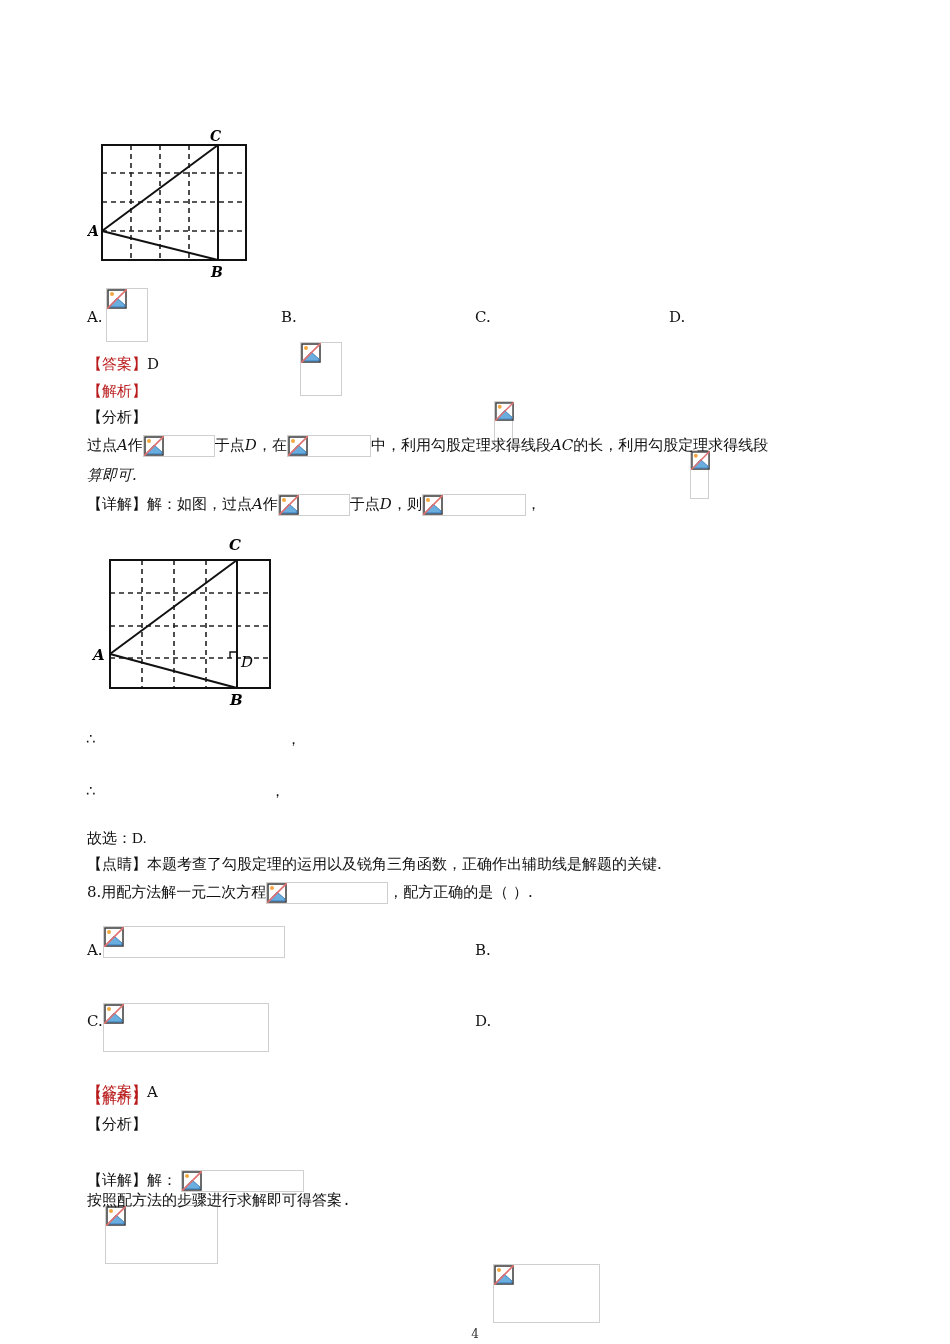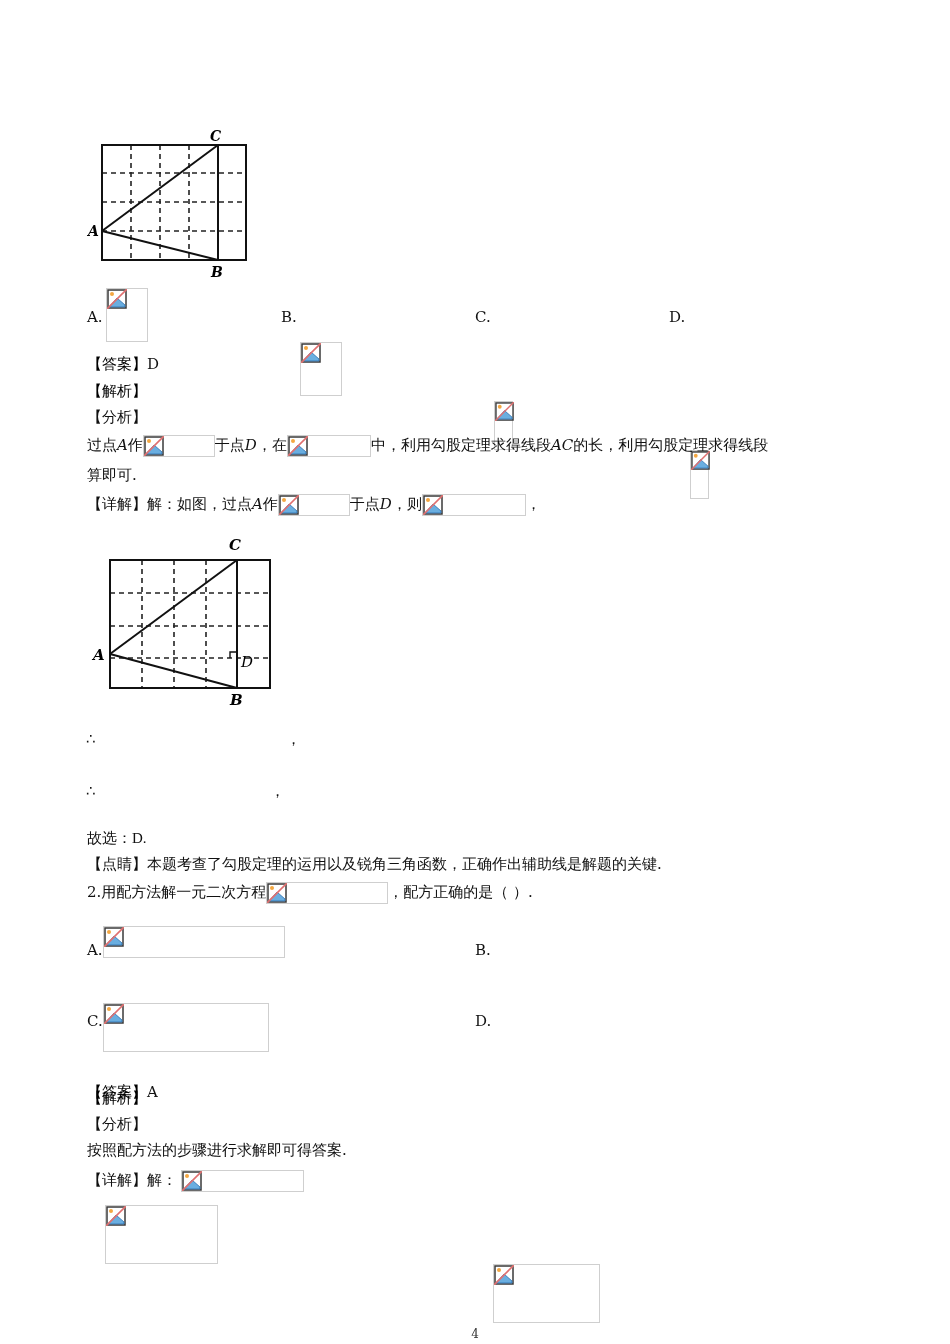"【答案】" .blue { color: #000000 -> #b91c1c }
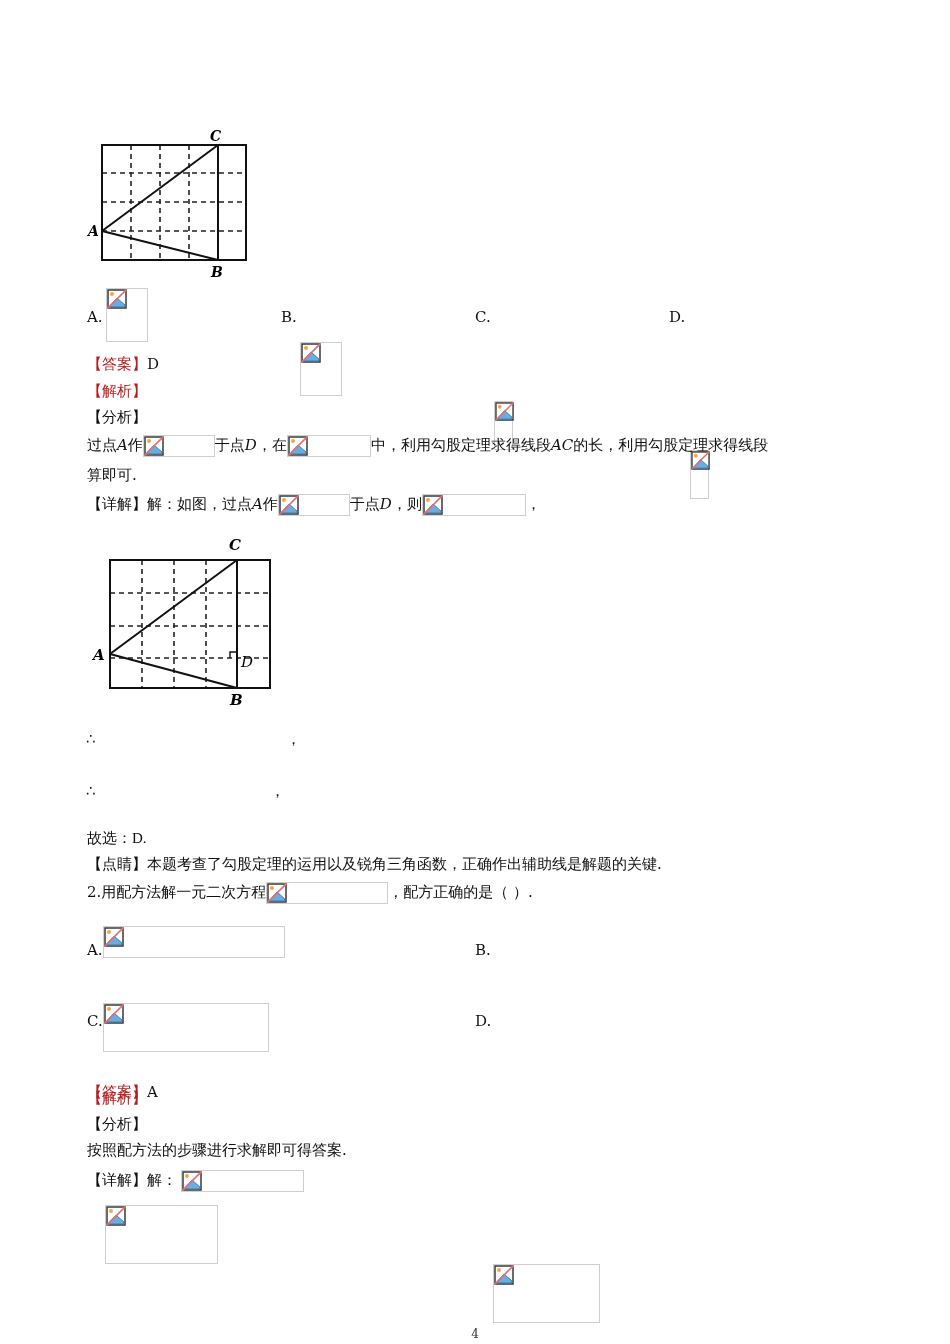"算即可." div.line { font-style: none -> italic }
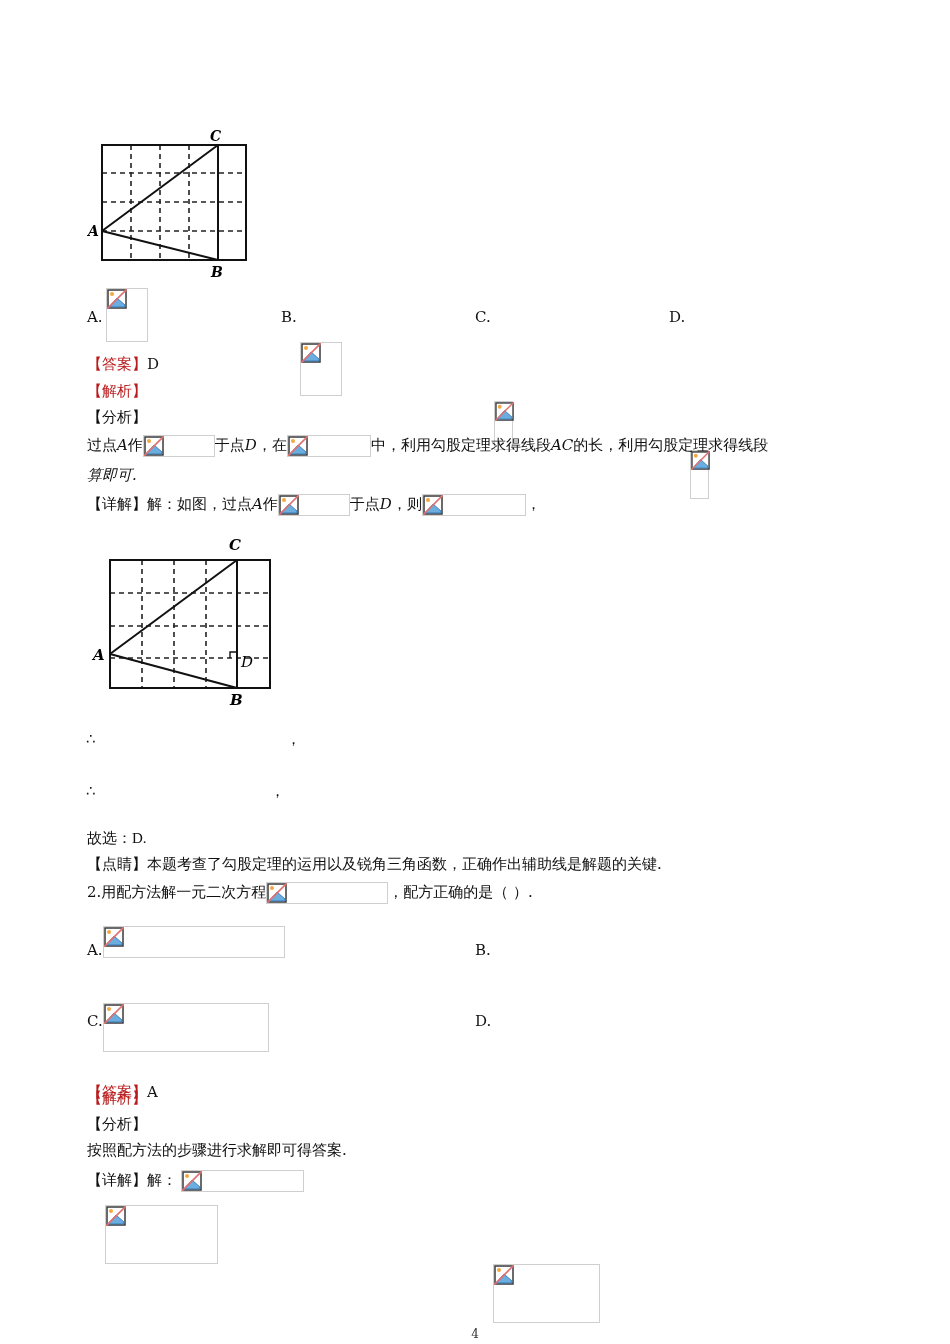"2.用配方法解一元二次方程" span { text: 2 -> 8 }
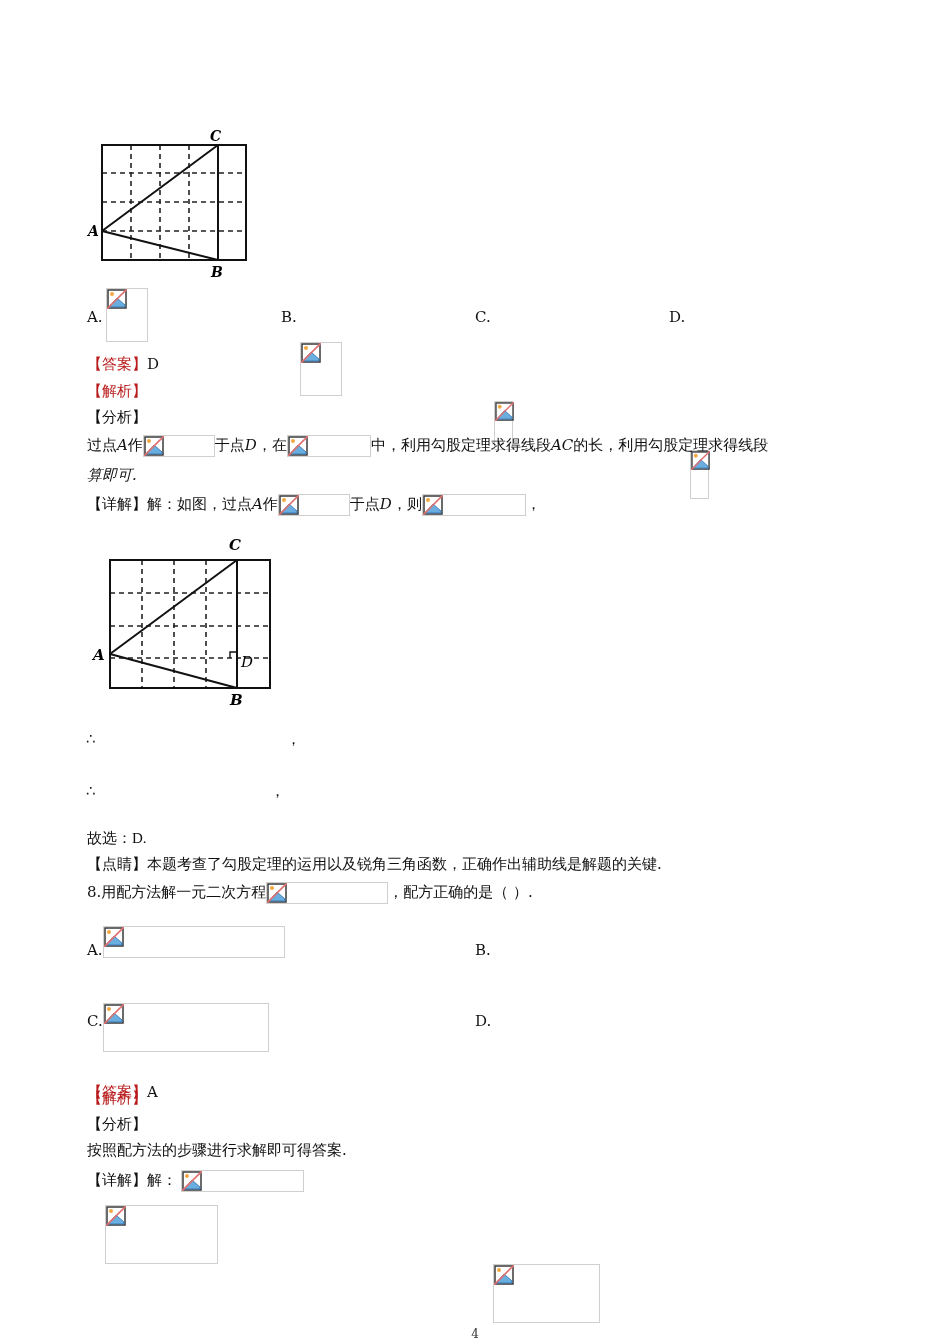"按照配方法的步骤进行求解即可得答案." div.line { font-family: none -> Liberation Mono, monospace; top: 1140px -> 1192px }
